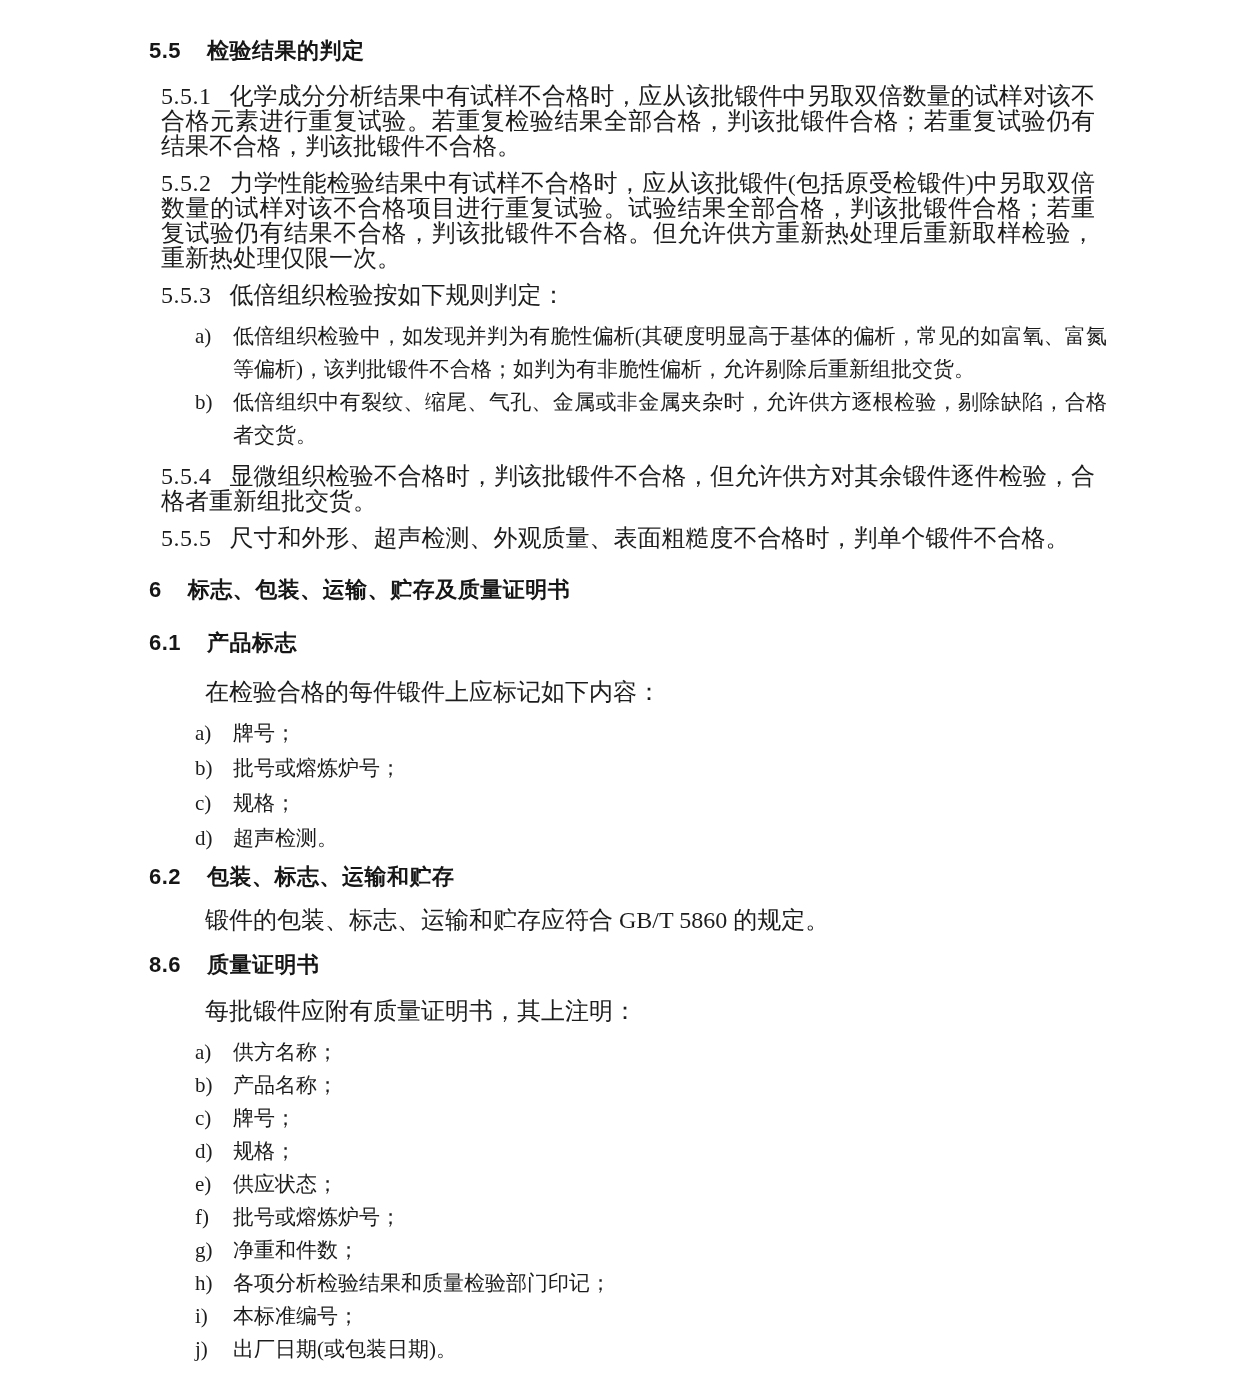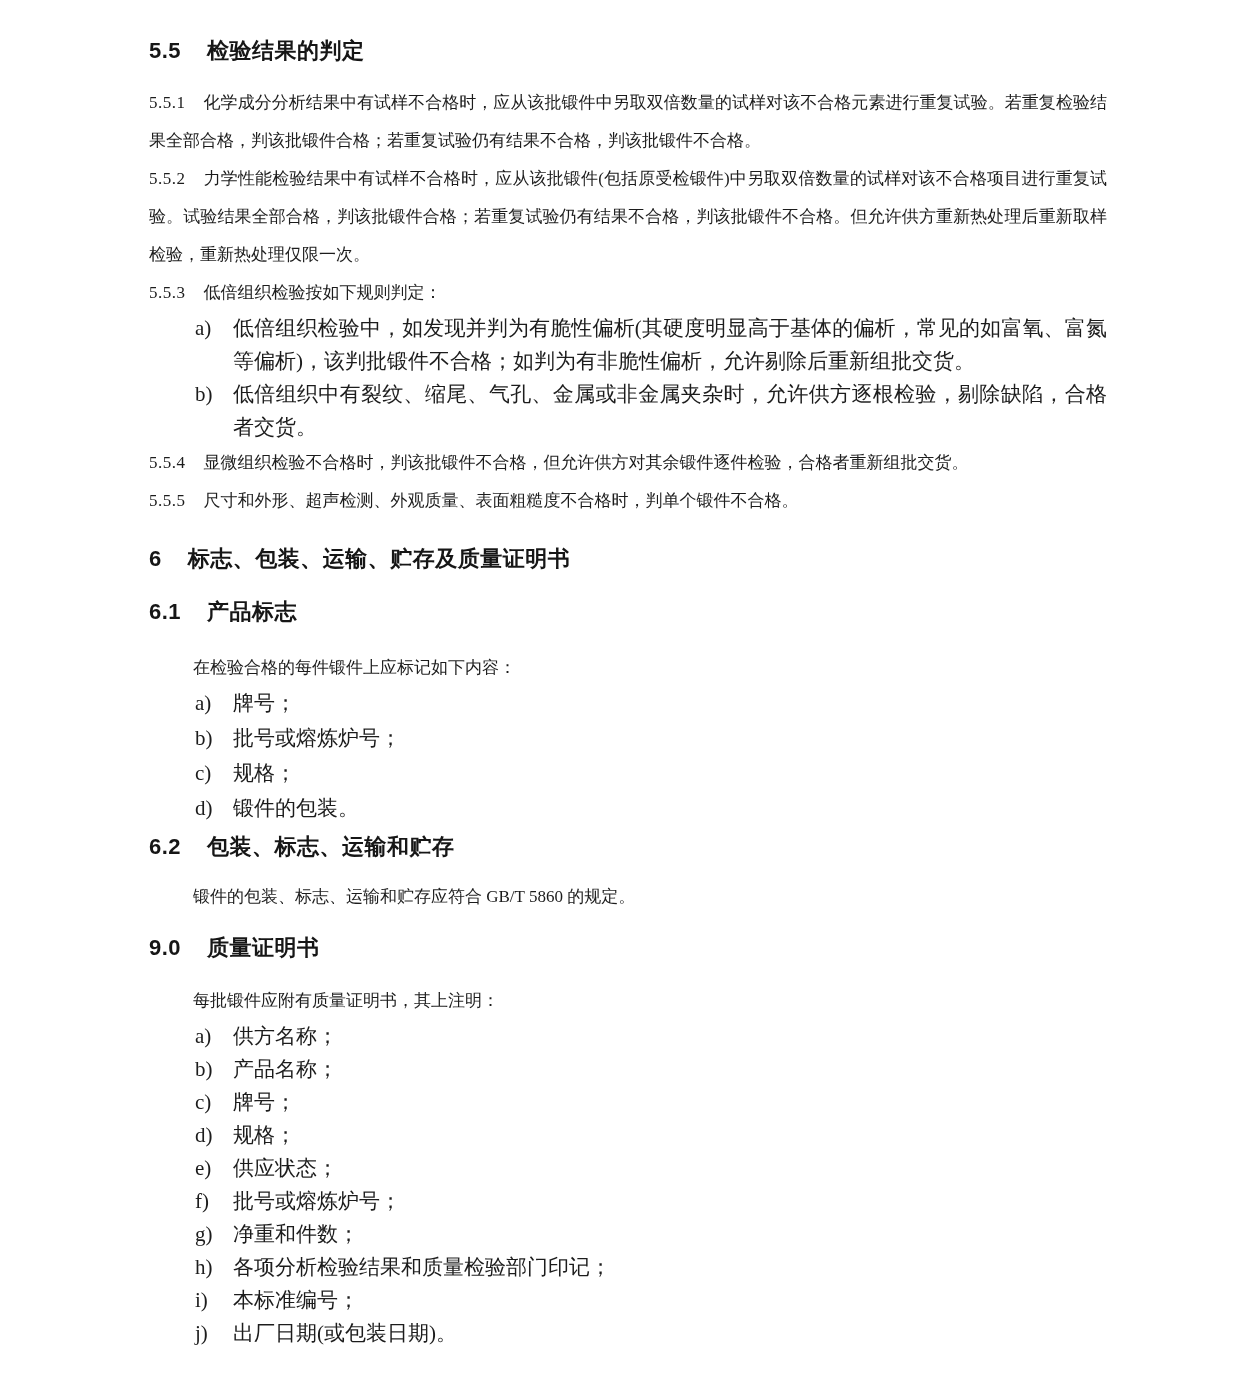"5.5.1" .para { font-size: 17px -> 24px; line-height: 38px -> 25px; margin: 0 -> 12px }
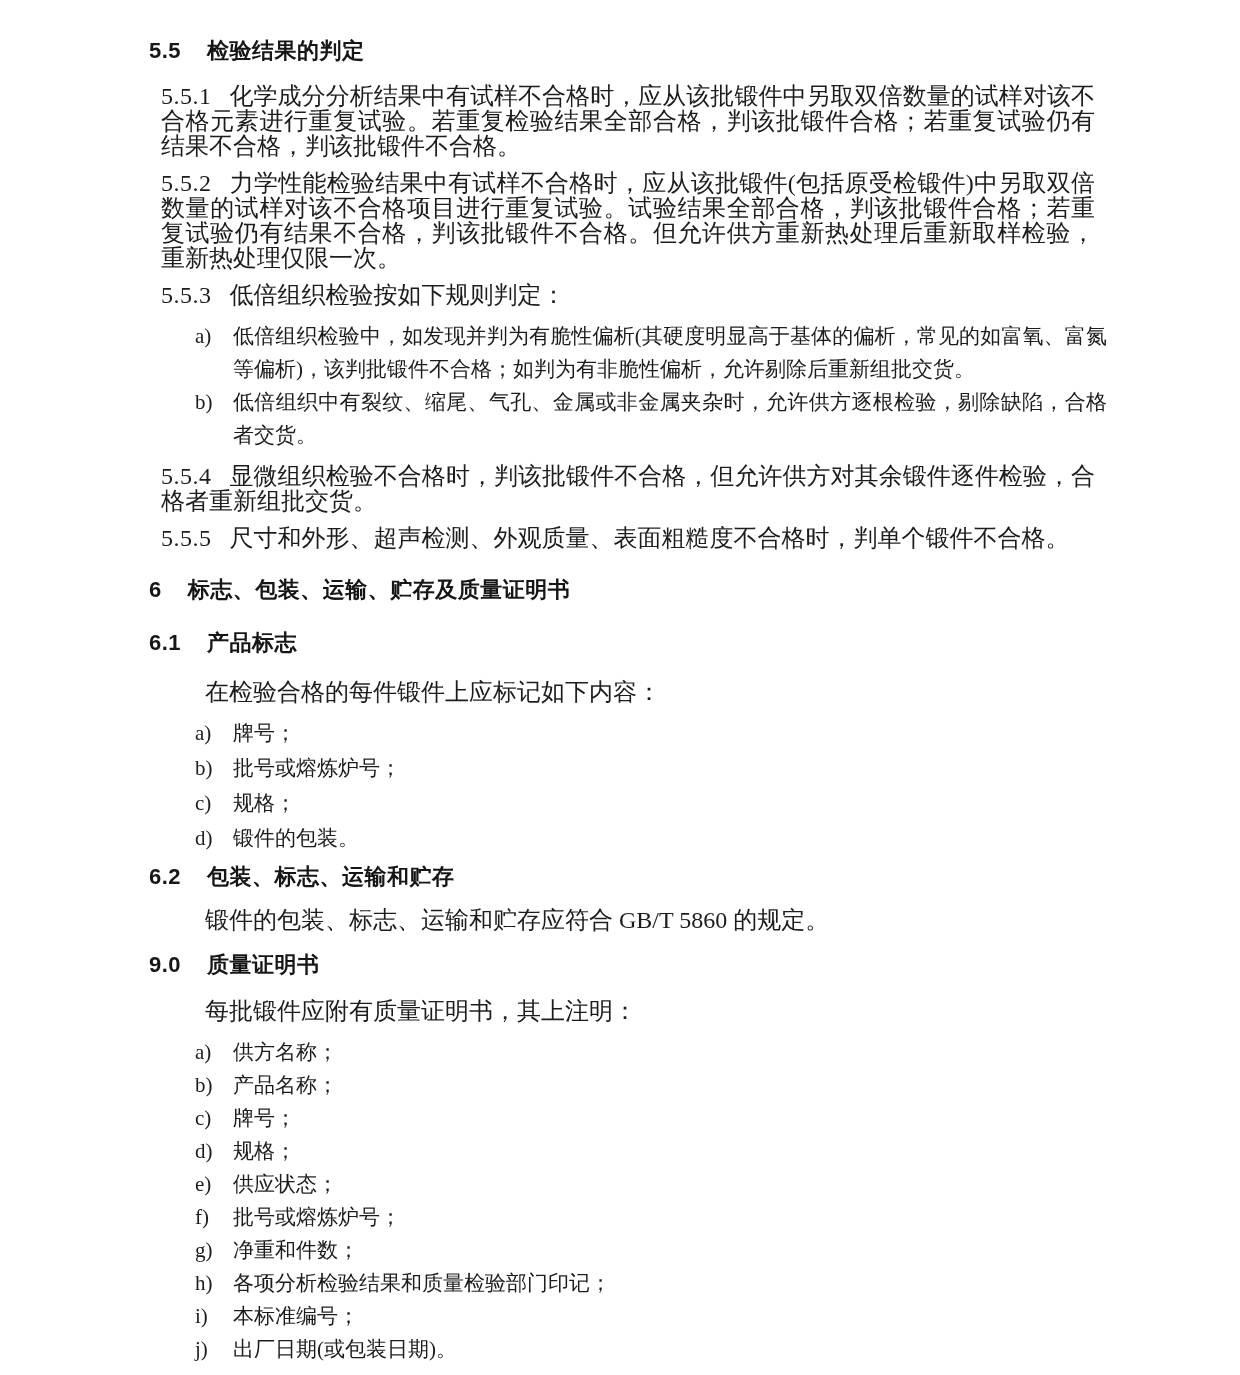"锻件的包装。" span { text: 锻件的包装 -> 超声检测 }
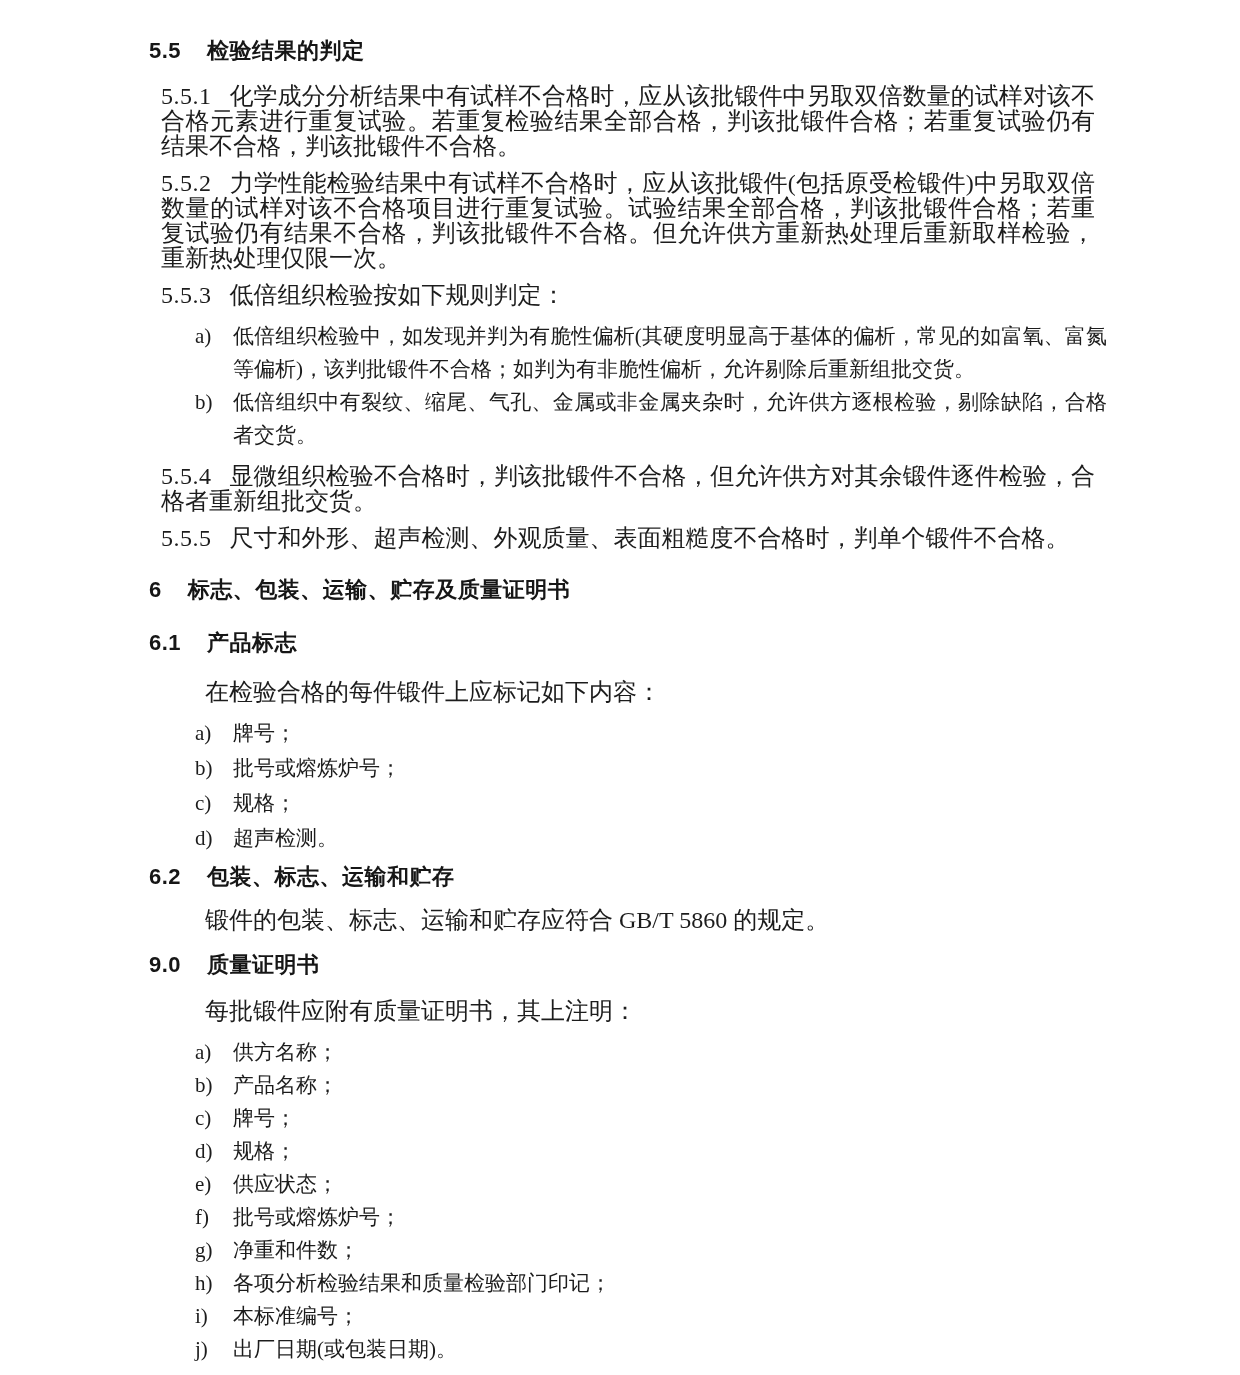"9.0" span.hnum { text: 9.0 -> 8.6 }
